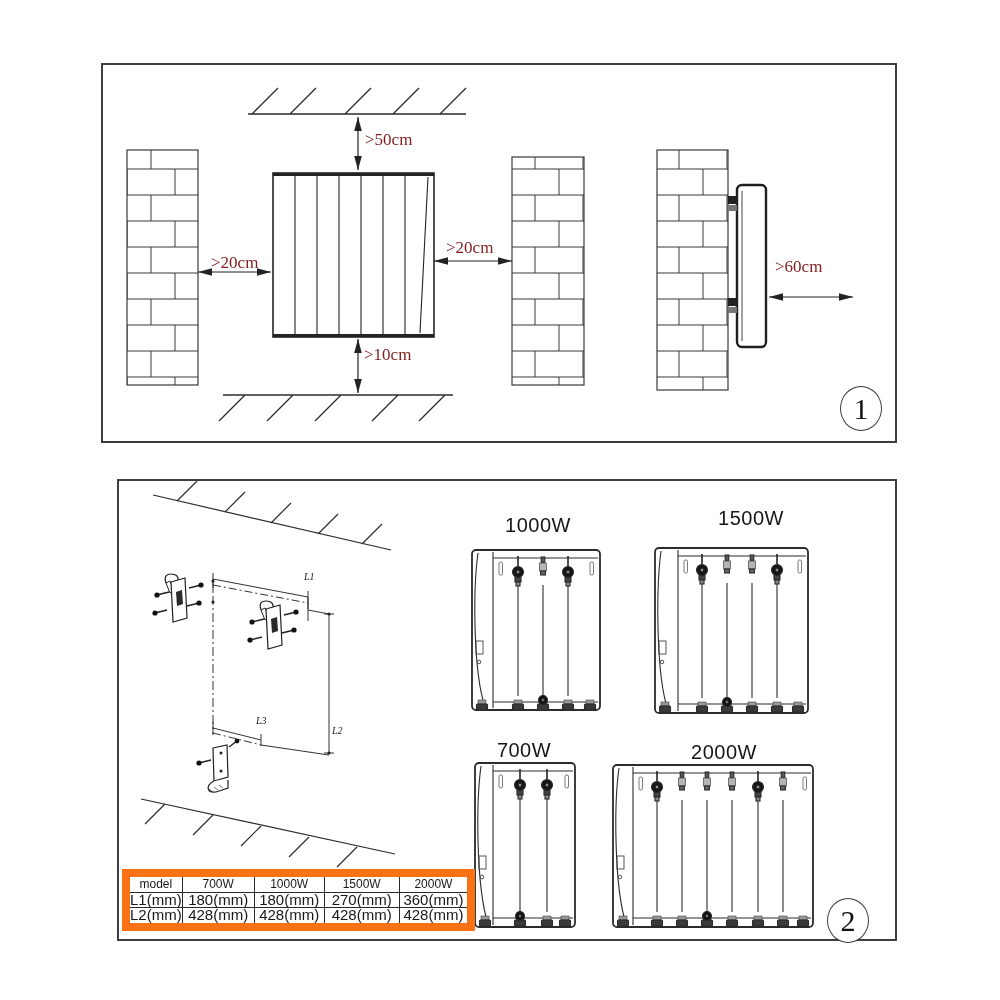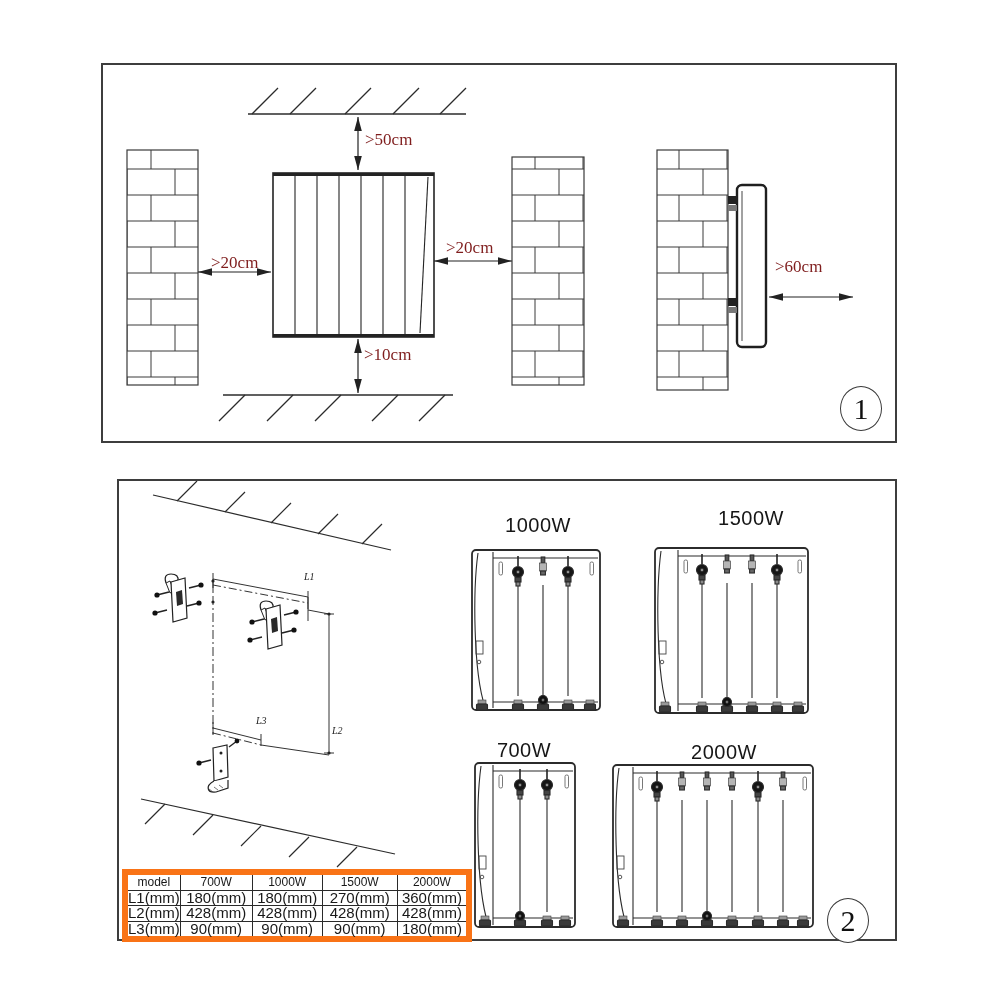"model" table.dim-table { border: 6px solid #f97316 -> 8px solid #f97316 }
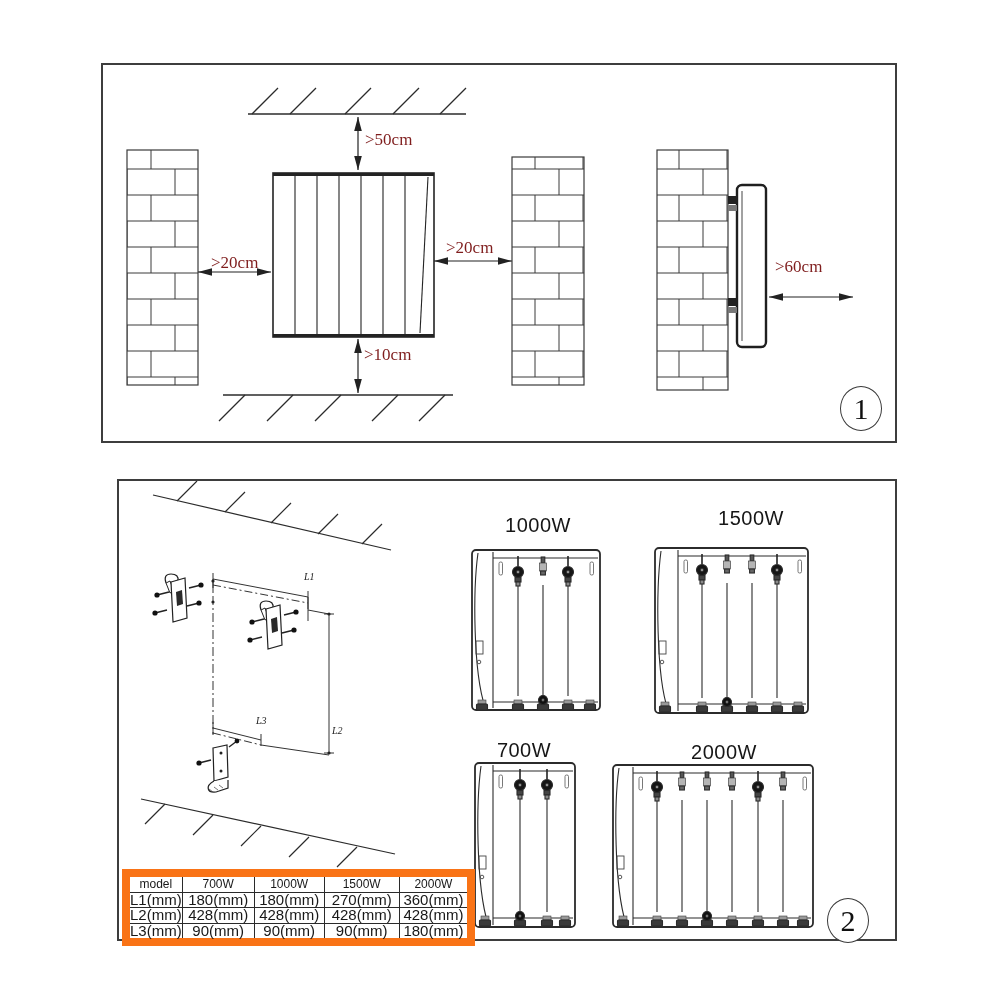"L3(mm)" tr { html: <tr> <td>L3(mm)</td> <td>90(mm)</td> <td>90(mm)</td> <td>90(mm)</td> <td>180(mm)</td> </tr> -> none }
